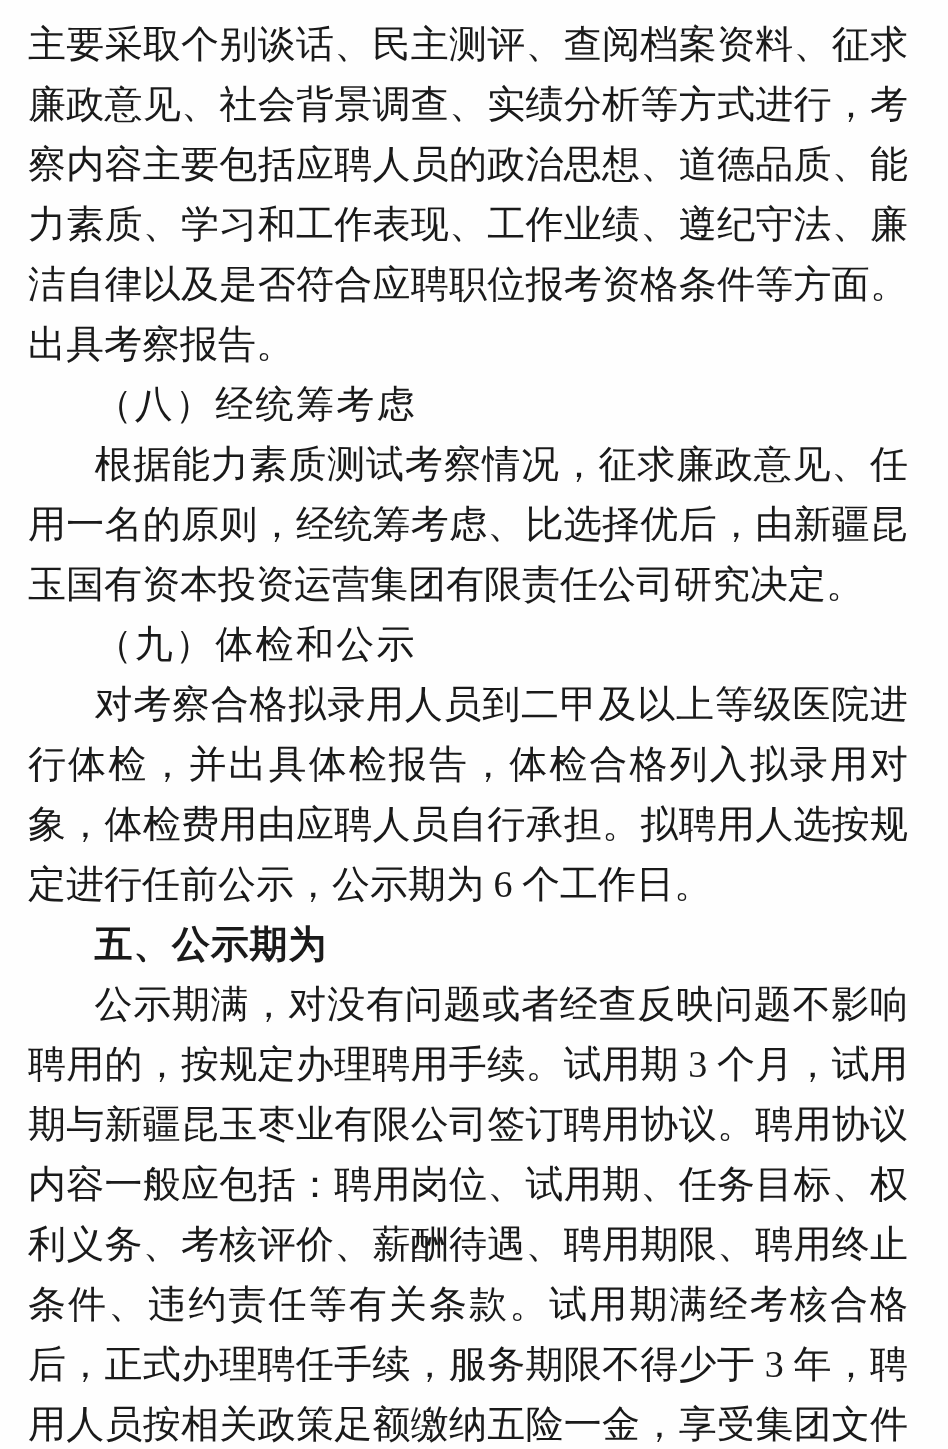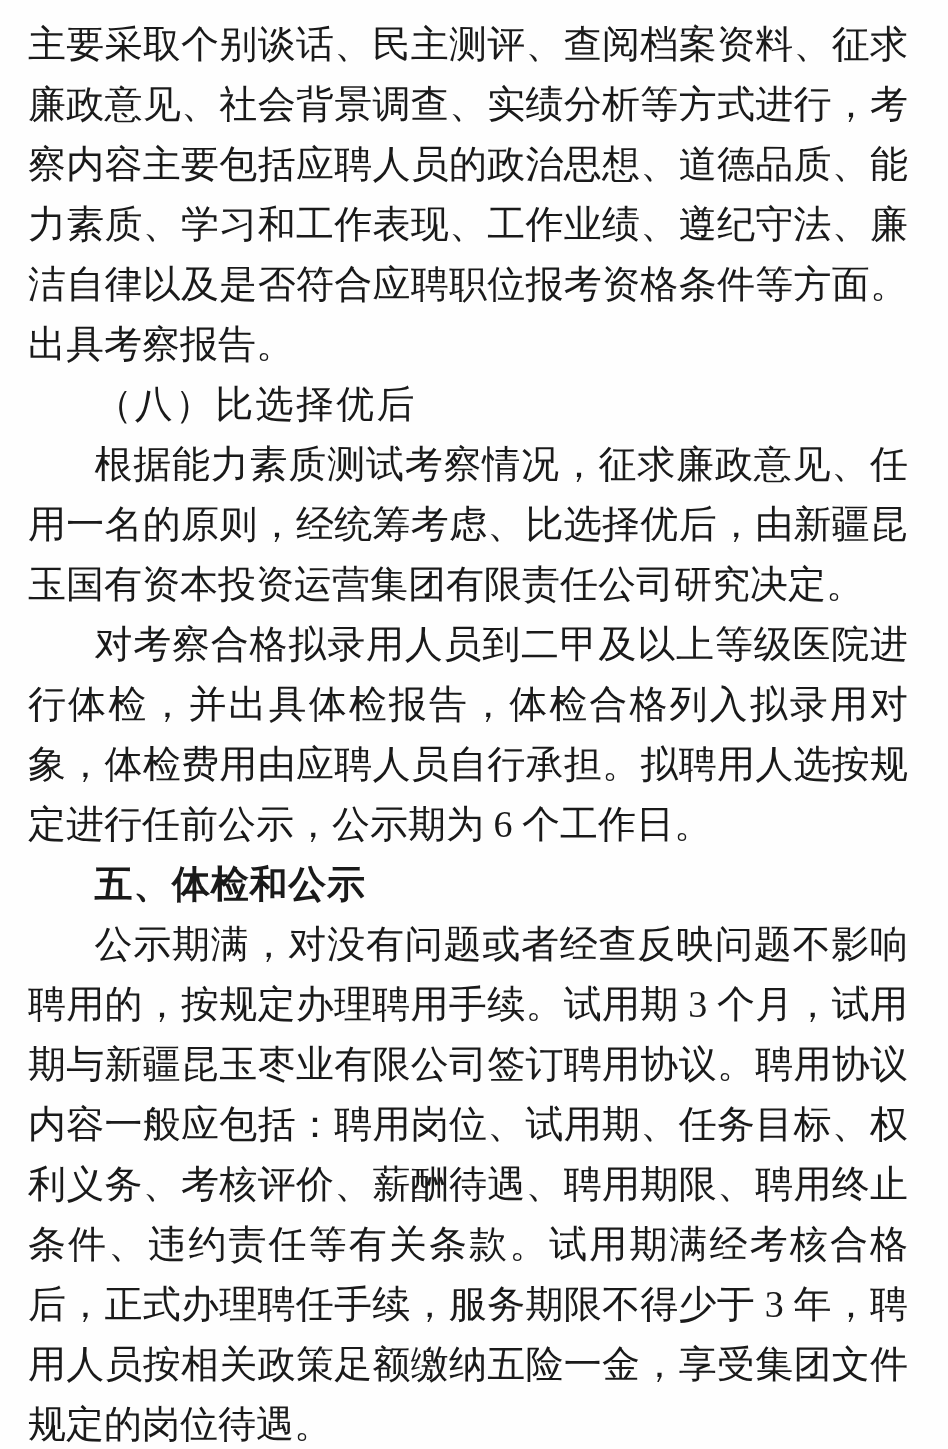"（八）比选择优后" p.subheading { text: 比选择优后 -> 经统筹考虑 }
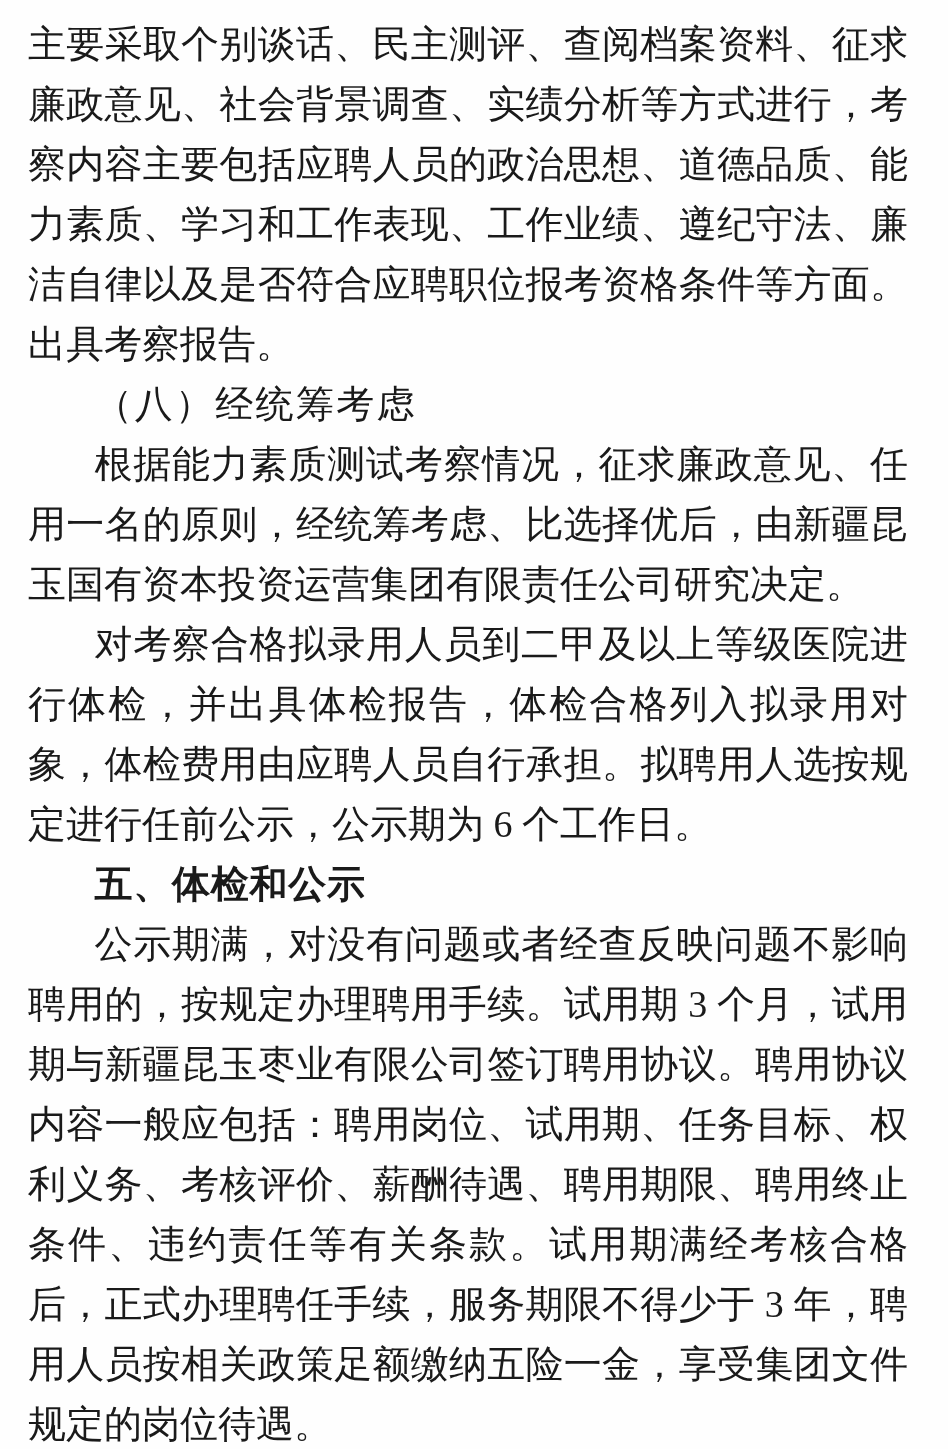"（九）体检和公示" p.subheading { html: none -> <p>（九）体检和公示</p> }
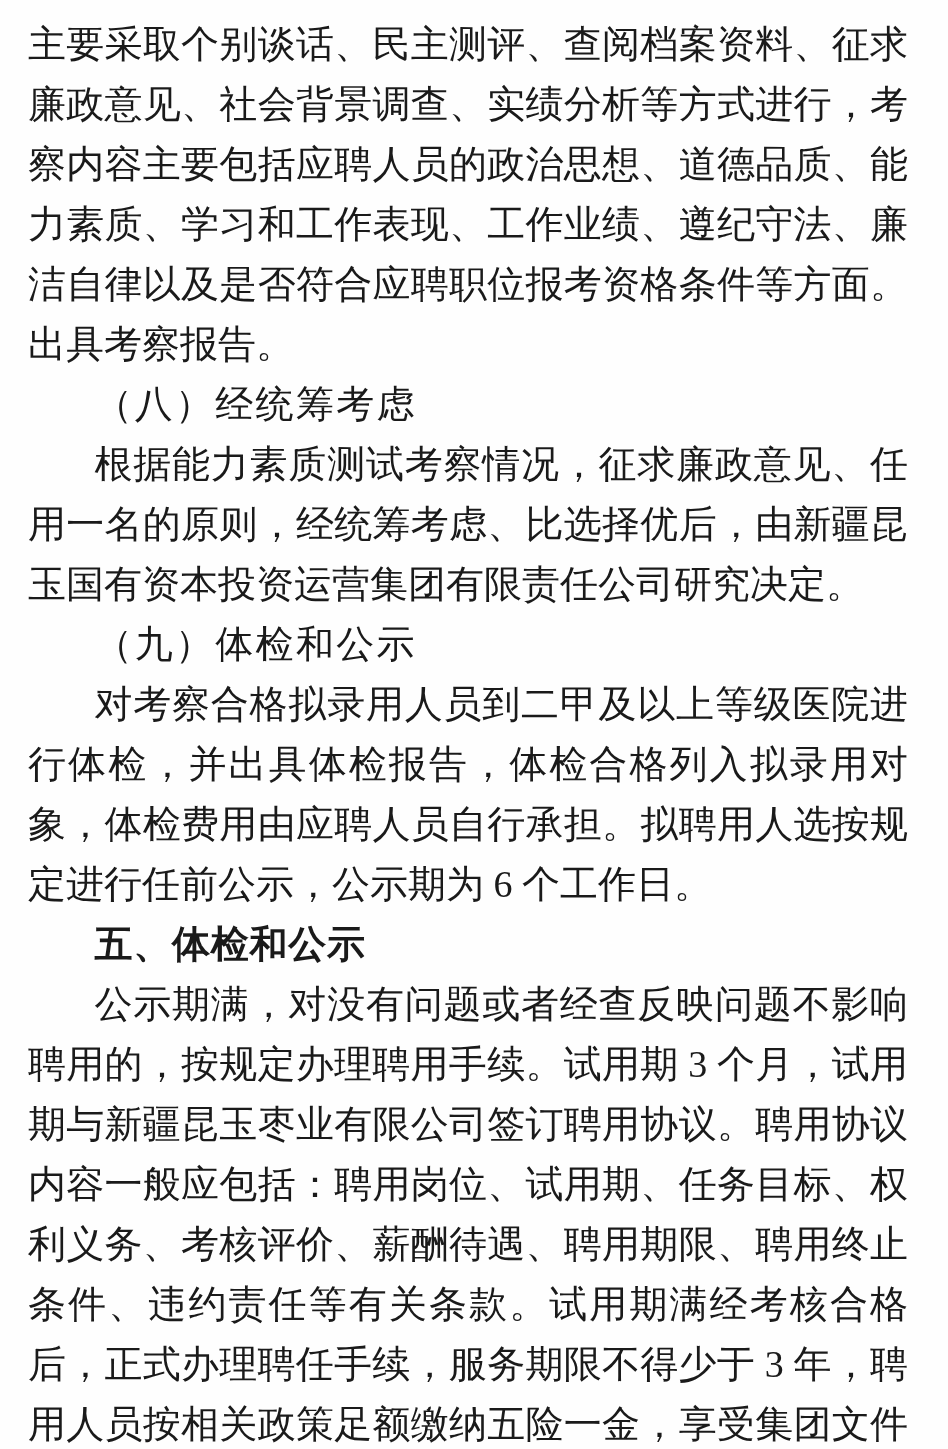"五、体检和公示" p.heading { text: 体检和公示 -> 公示期为 }
